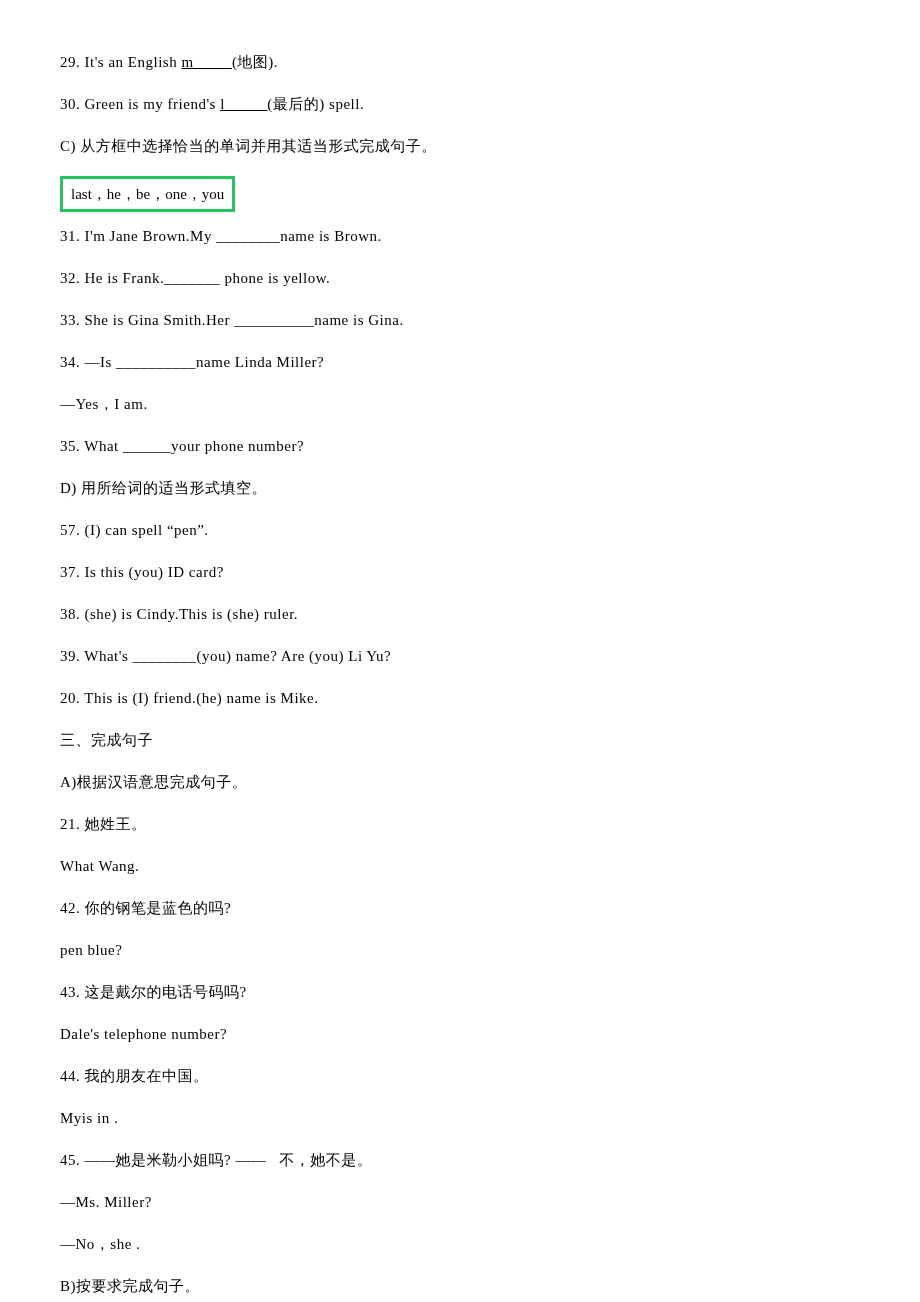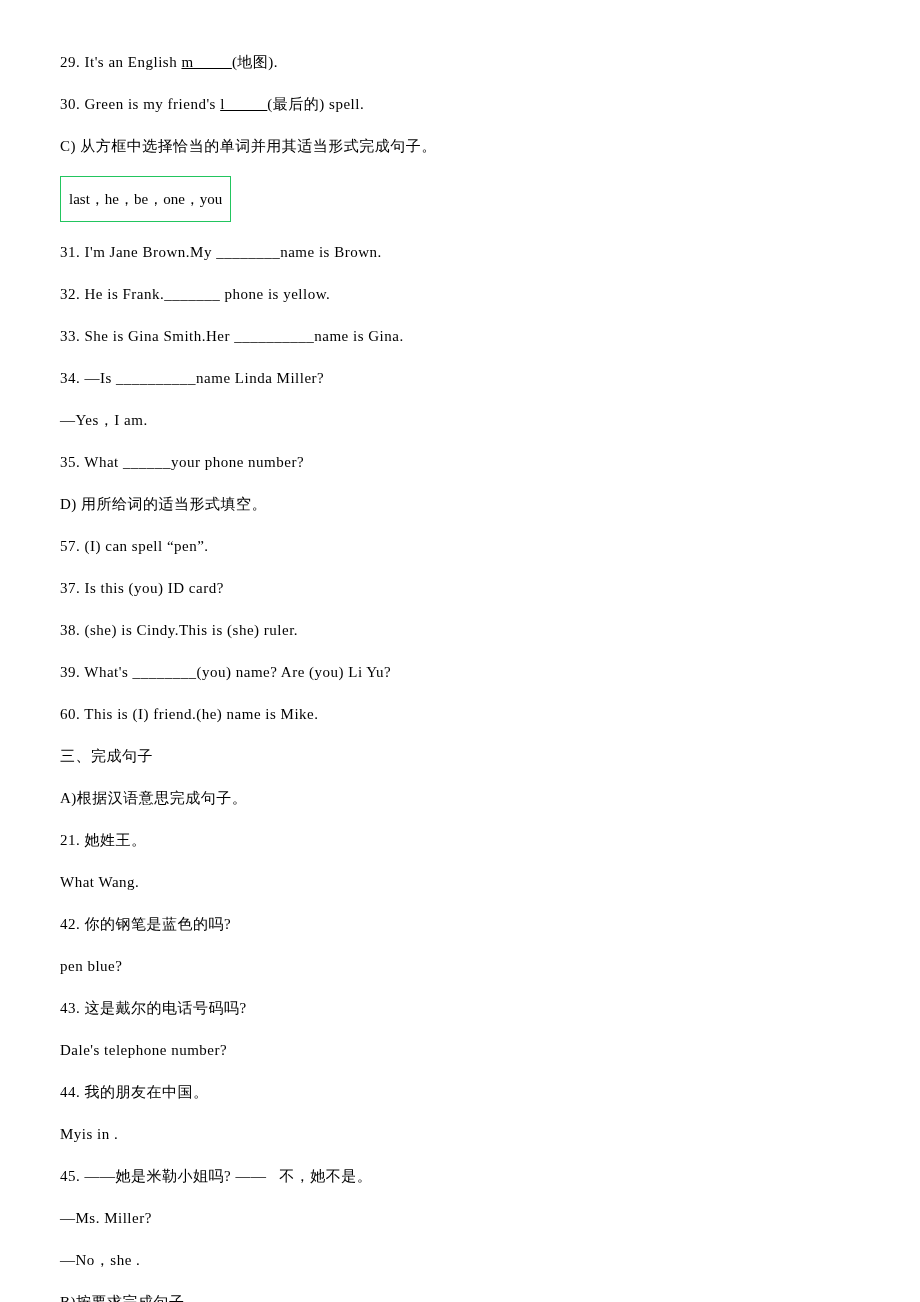"last，he，be，one，you" .word-box { border: 1px solid #22c55e -> 3px solid #22c55e; margin-bottom: 18px -> 12px; padding: 10px 8px -> 3px 8px }
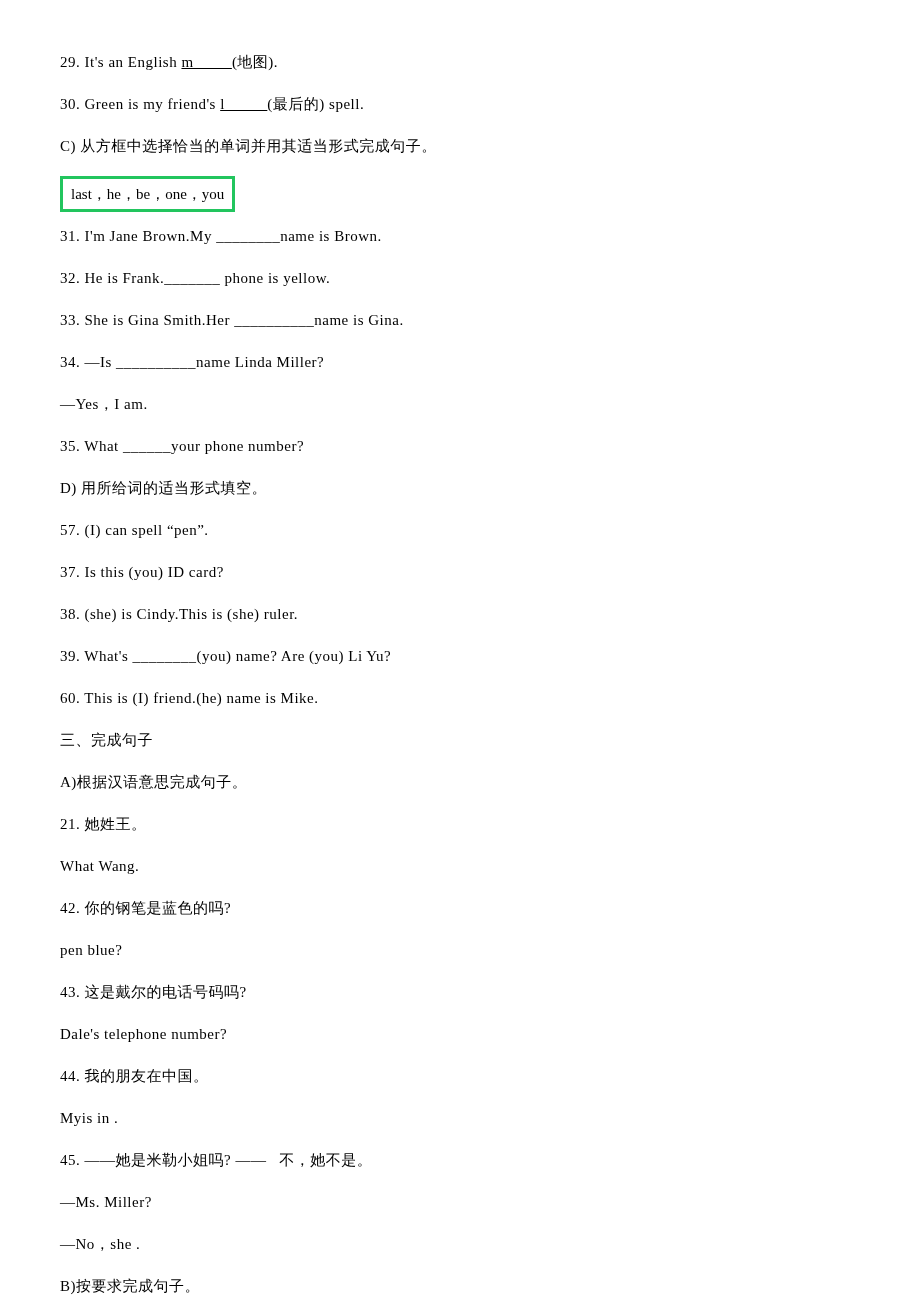"60. This is (I) friend.(he)" div.line { text: 60 -> 20 }
